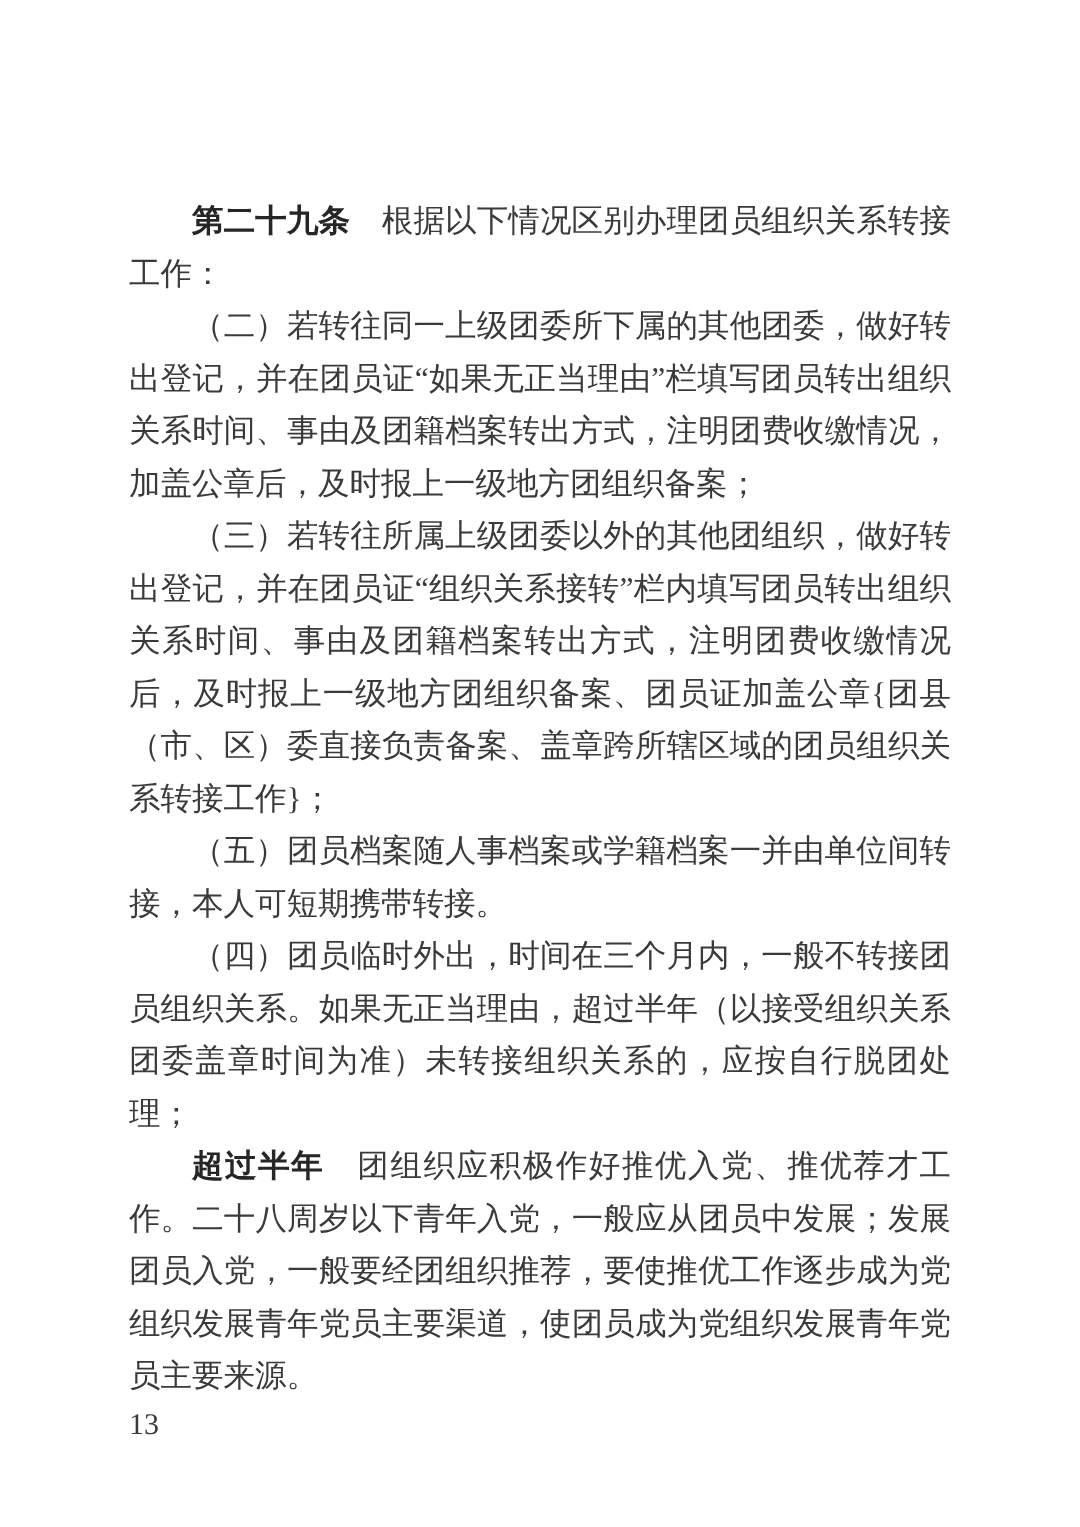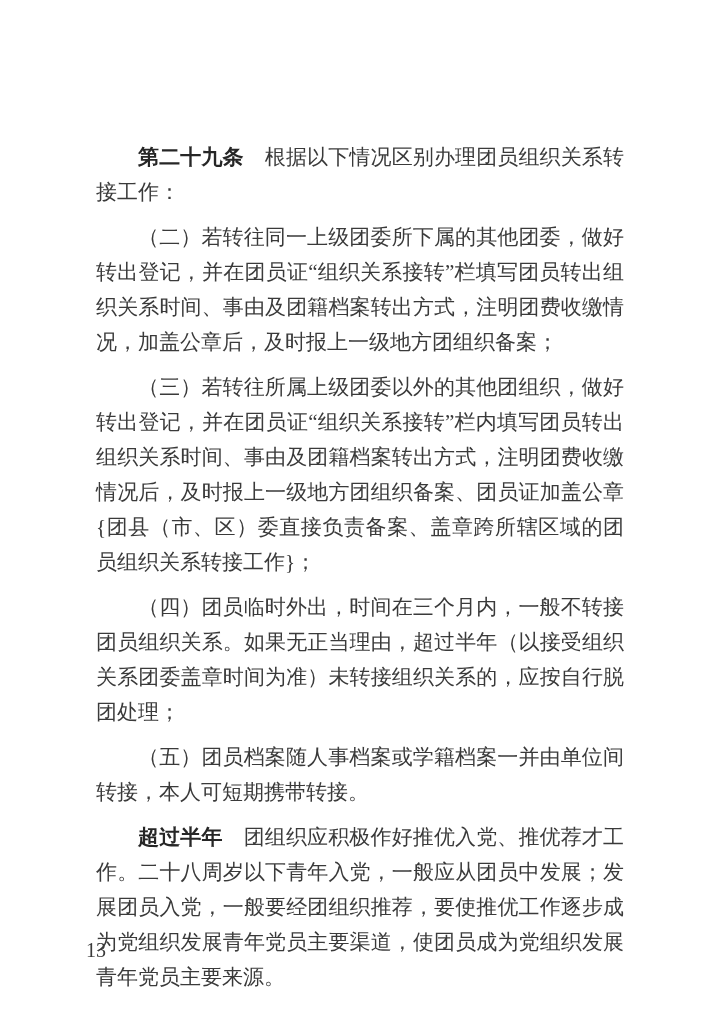"第二十九条 根据以下情况区别办理团员组织关系转接工作：" .content p { margin: 10px -> 0 }
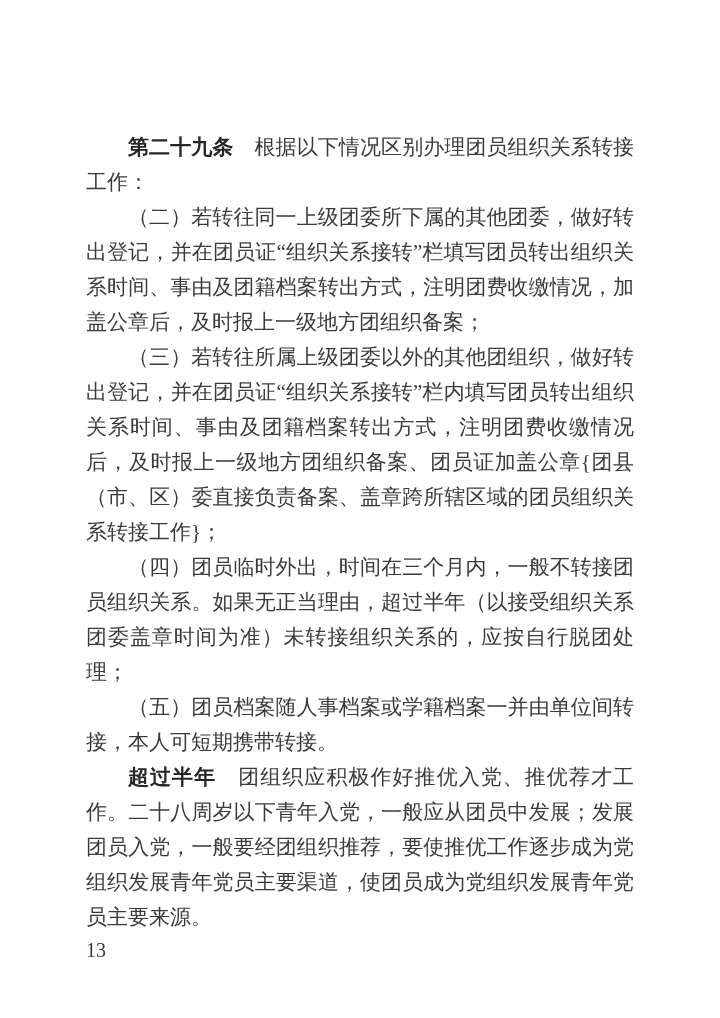"（二）若转往同一上级团委所下属的其他团委，做好转出登记，并在团员证“组织关系接转" span { text: 组织关系接转 -> 如果无正当理由 }
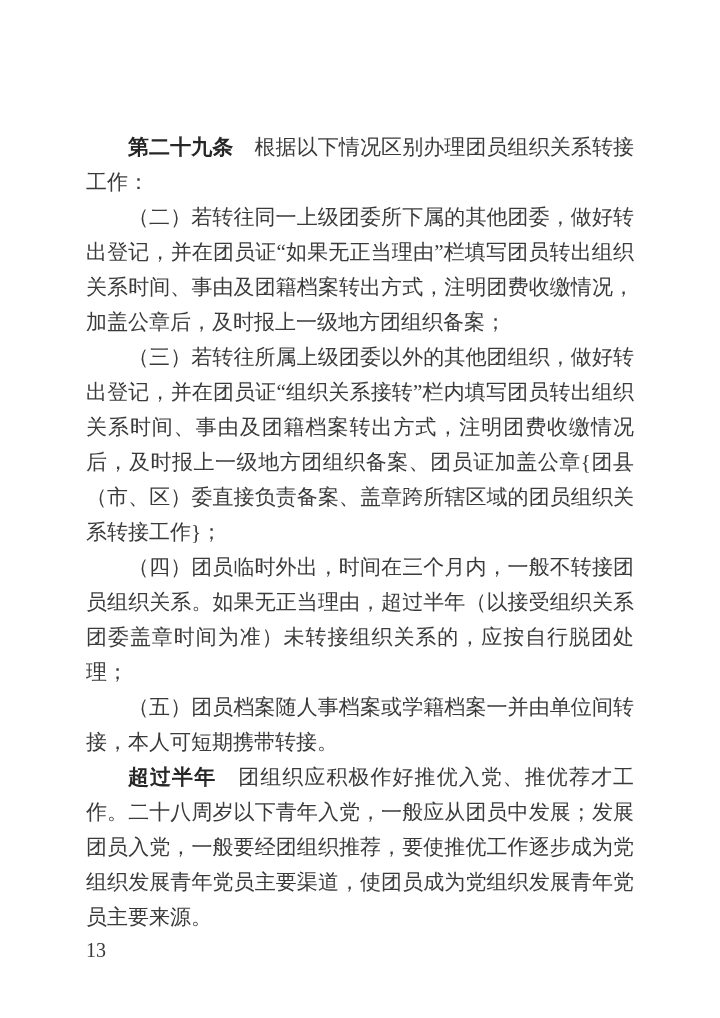"（四）团员临时外出，时间在三个月内，一般不转接团员组织关系。如果无正当理由，超过" p { order: before "（五）团员档案随人事档案或学籍档案一并由单位间转接，本人可短期携带转接。" -> after "（五）团员档案随人事档案或学籍档案一并由单位间转接，本人可短期携带转接。" }
